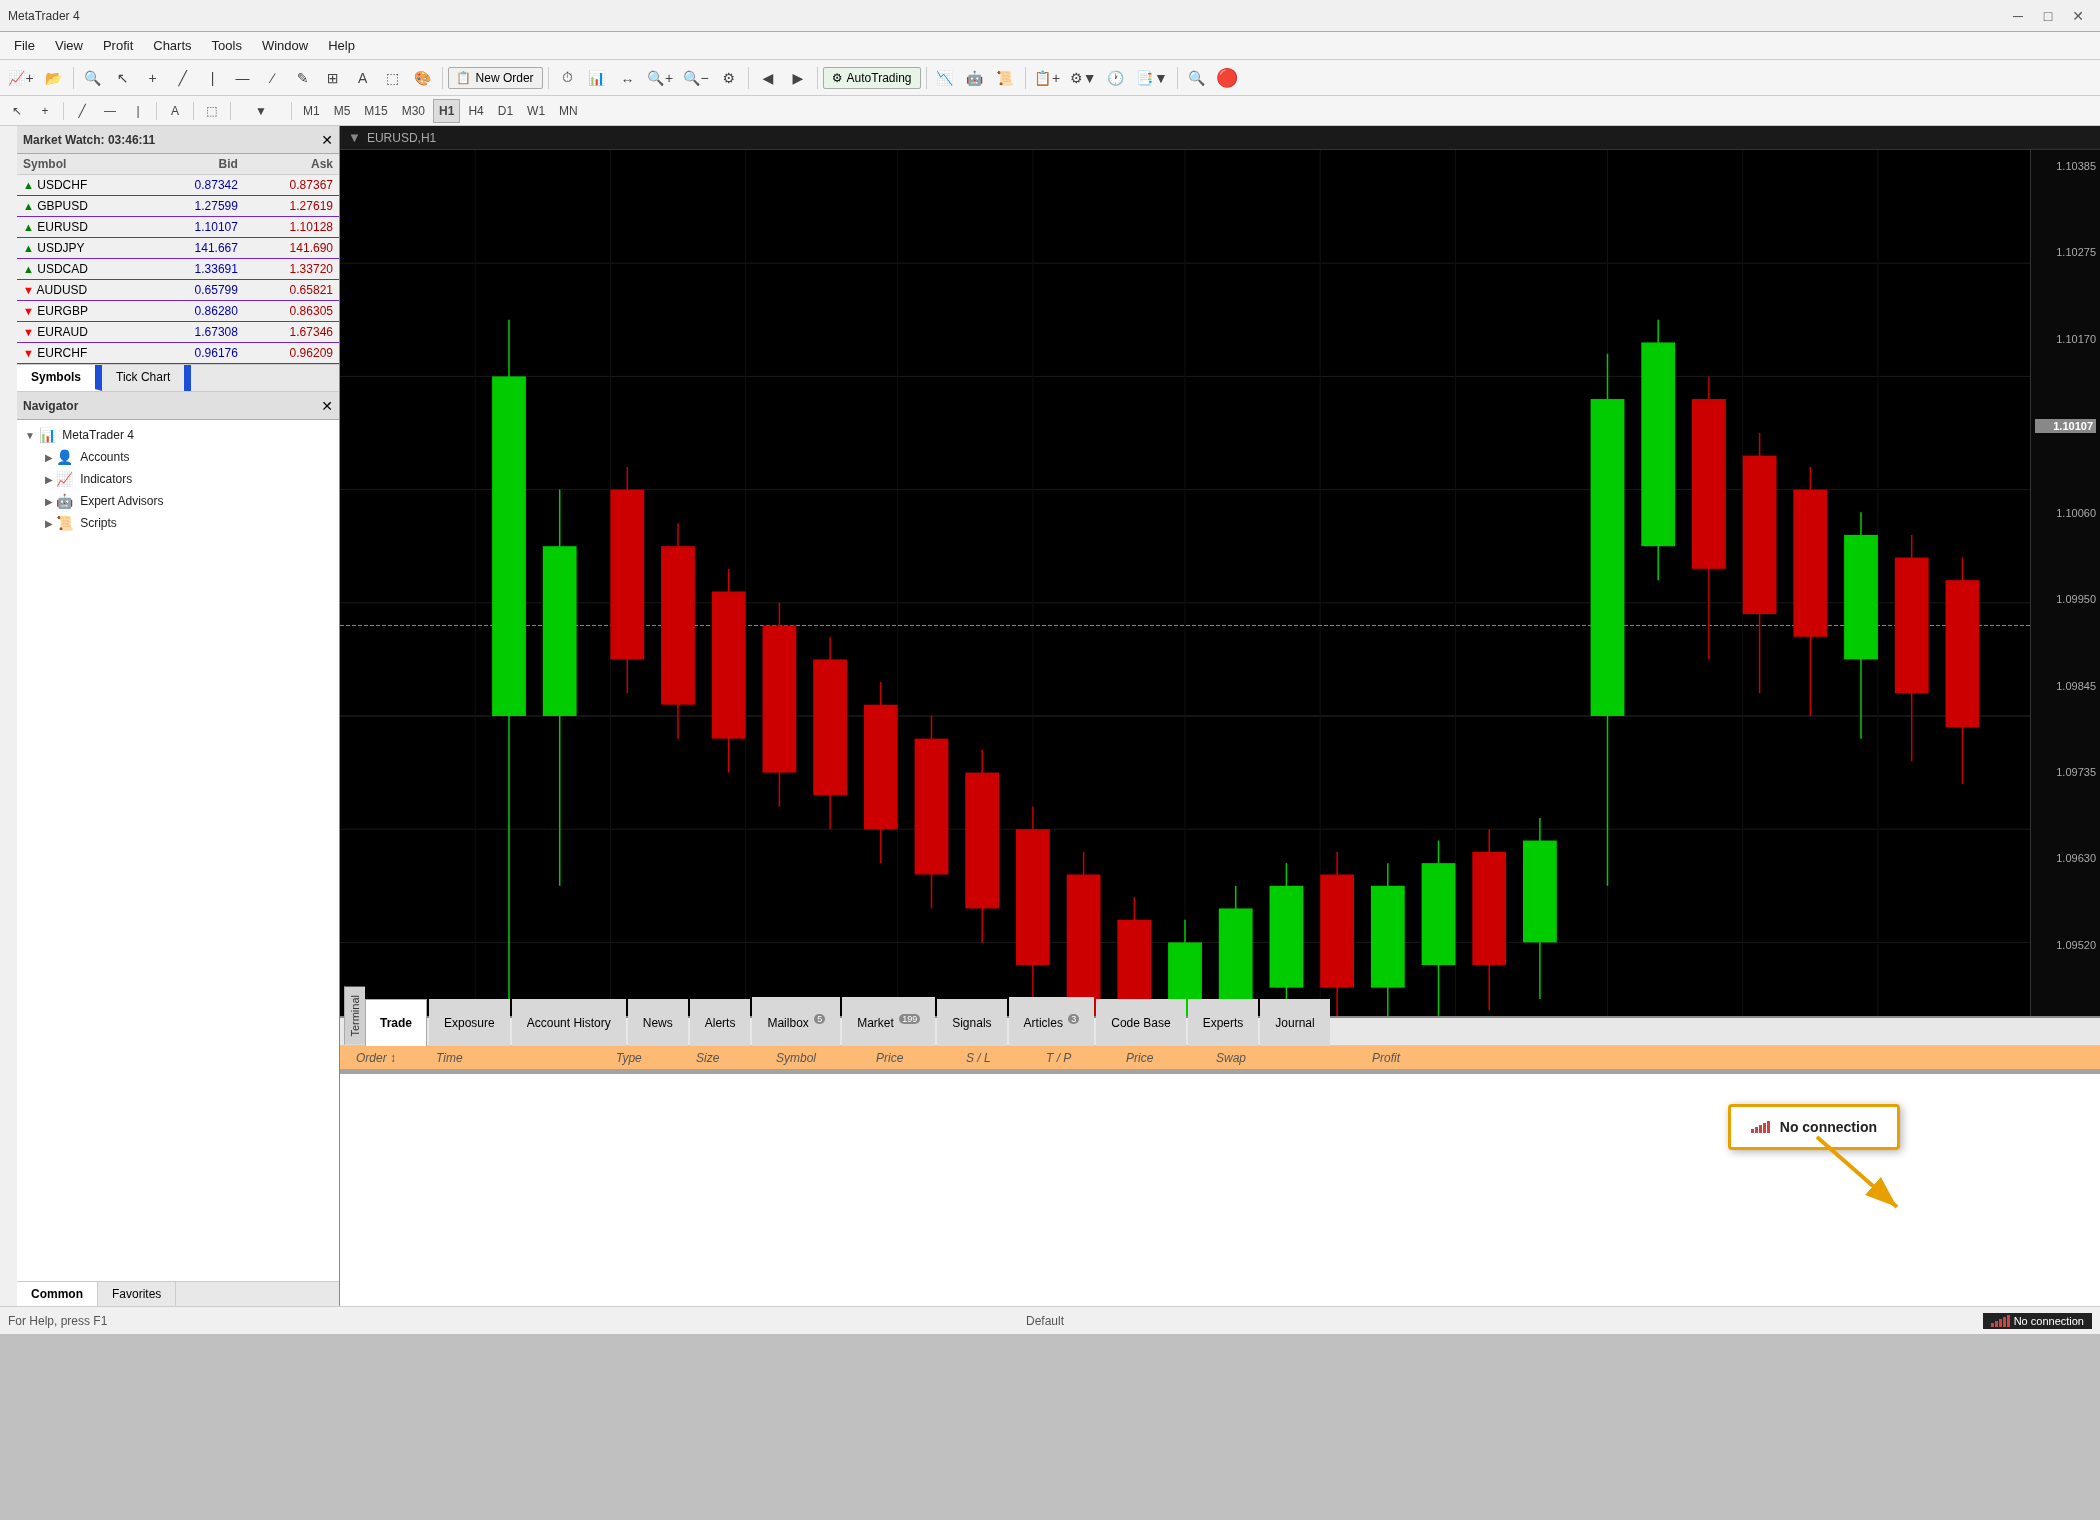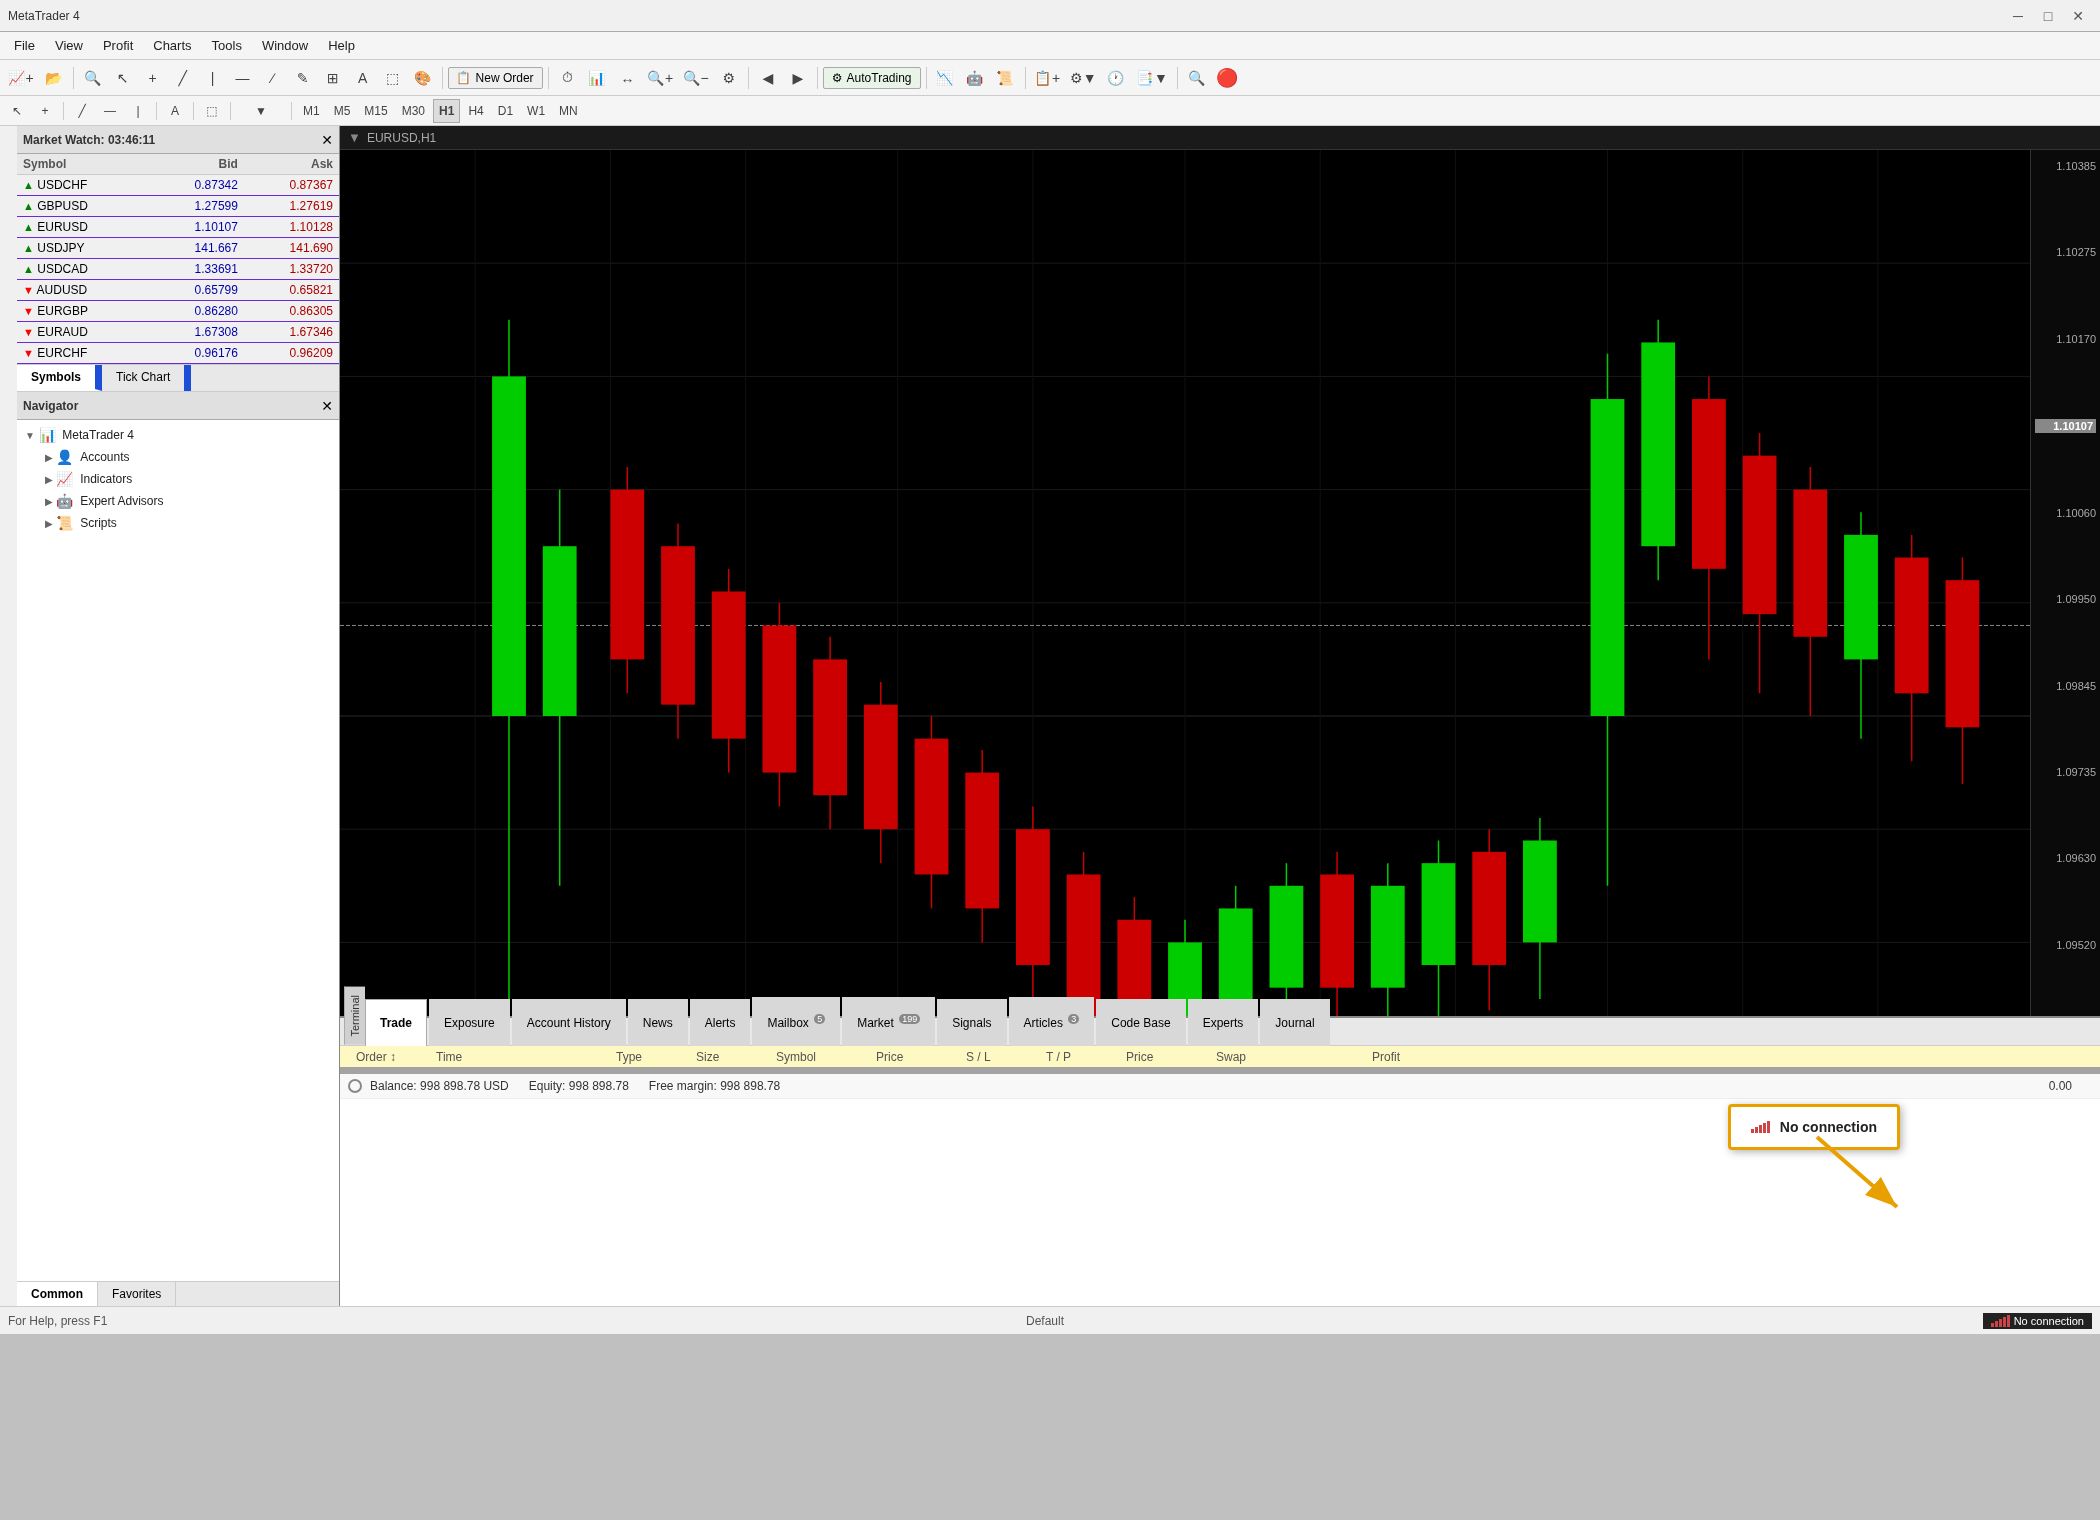"Order ↕" #terminal-header { background: #fef9c3 -> #fdba74; border-bottom: 7px solid #a3a3a3 -> 5px solid #a3a3a3; font-style: none -> italic }
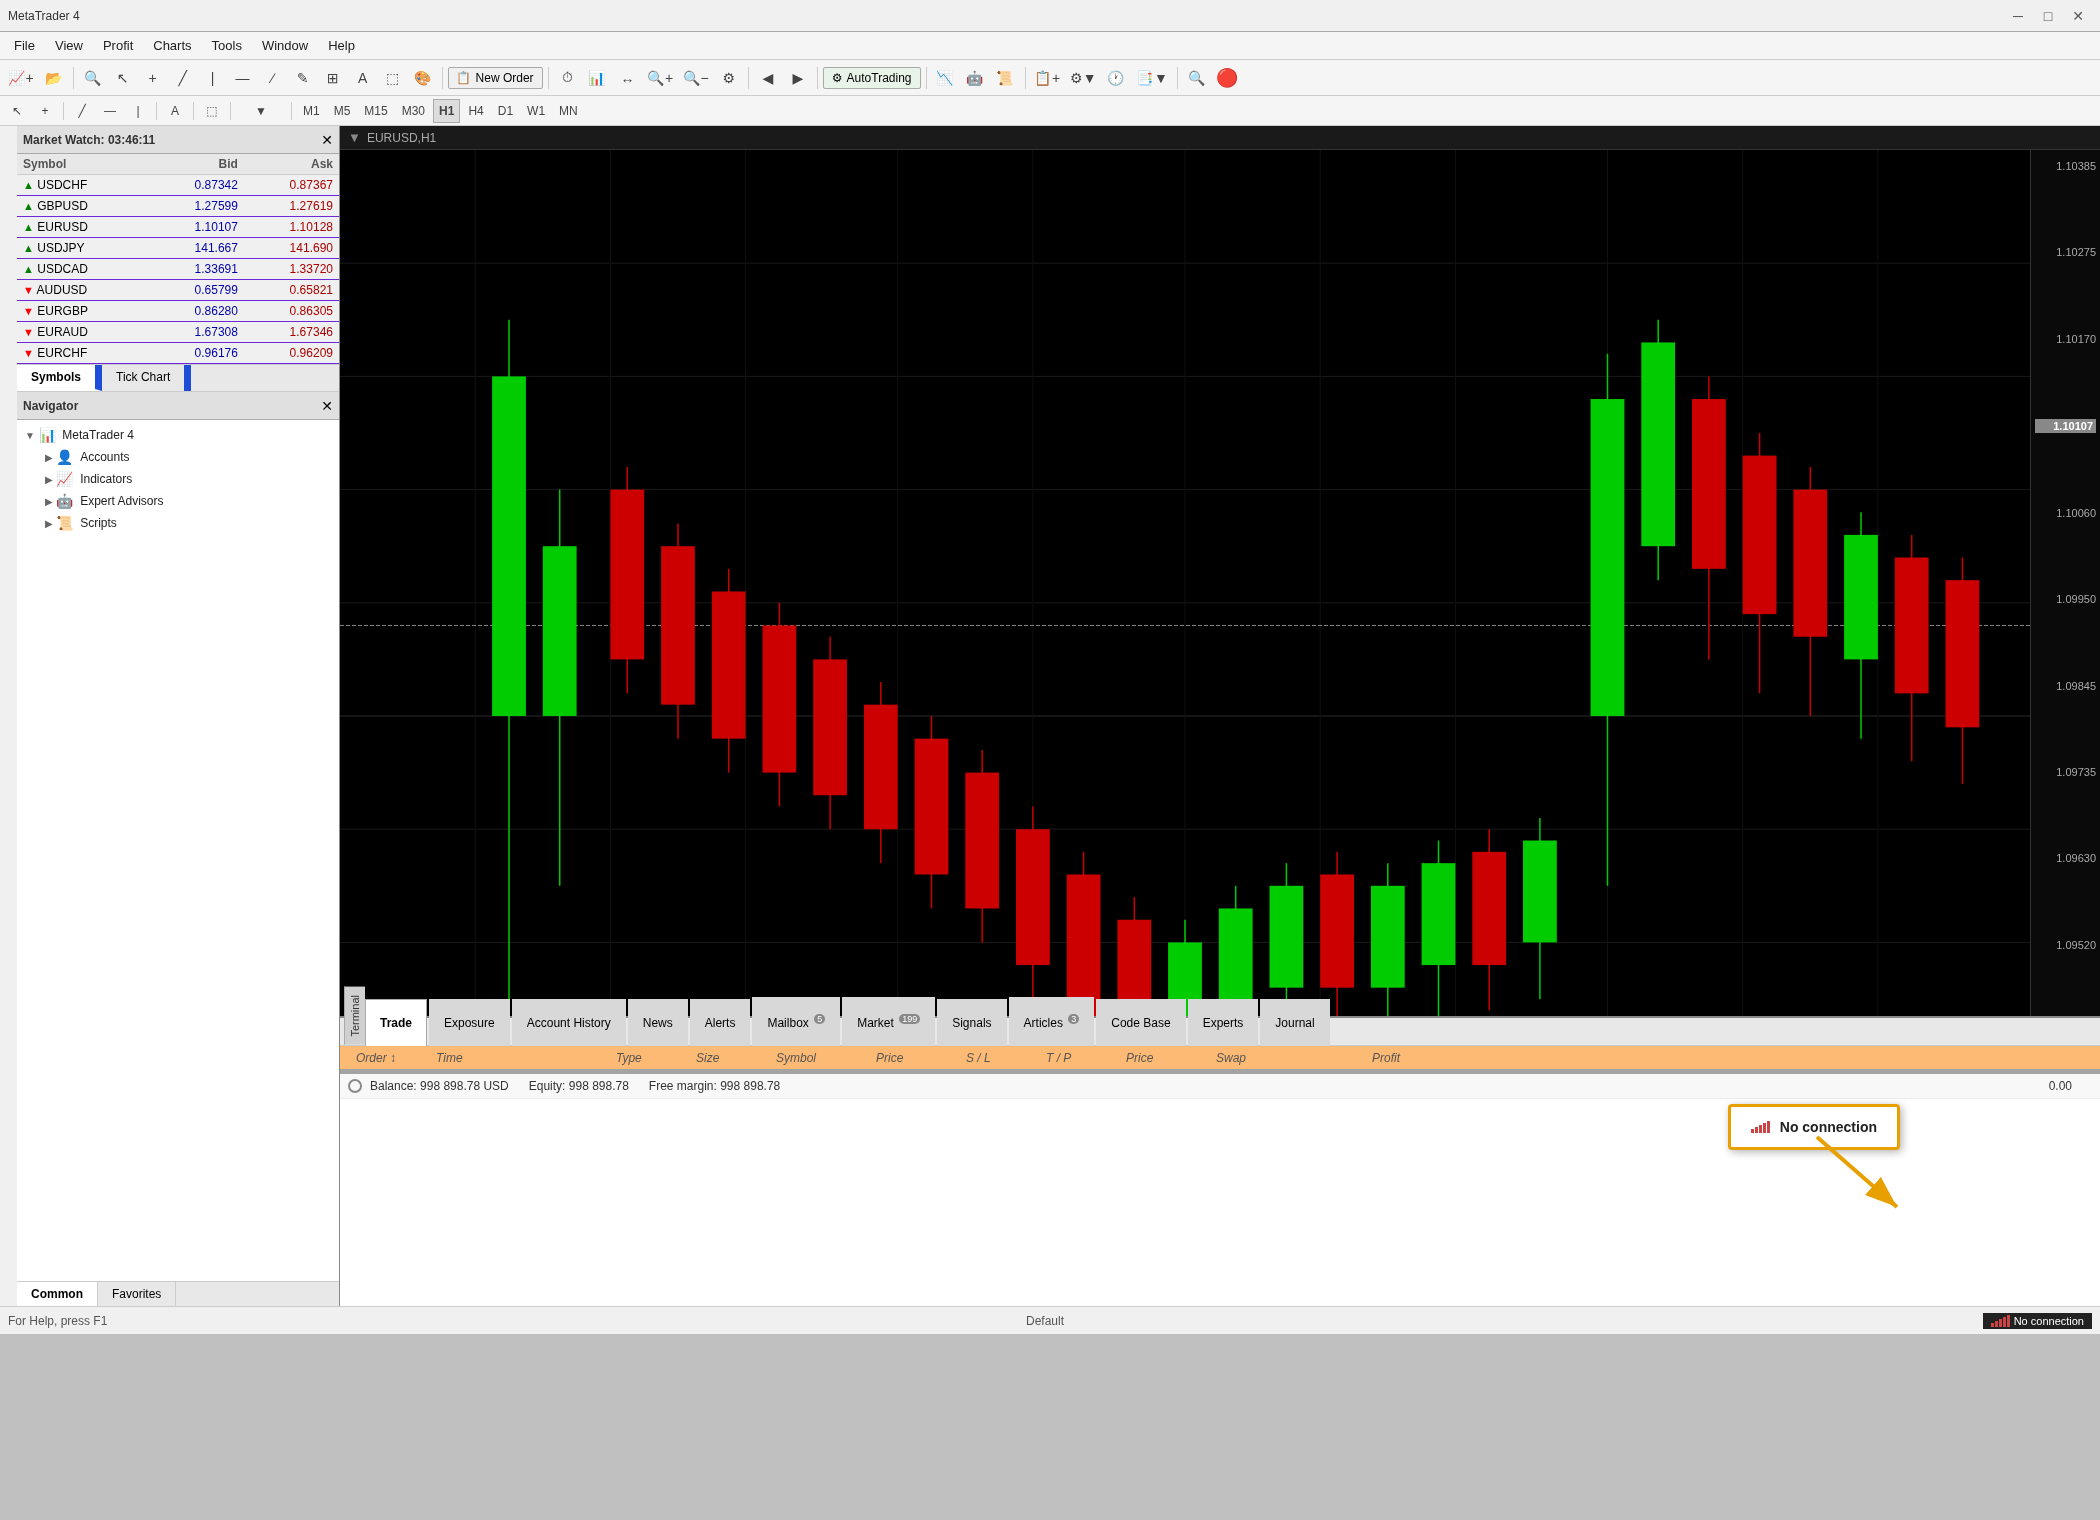"Balance: 998 898.78 USD" div { html: <div> <span></span> <span>Balance: 998 898.78 USD</span> <span>Equity: 998 898.78</span> <span>Free margin: 998 898.78</span> <span></span> <span>0.00</span> </div> -> none }
